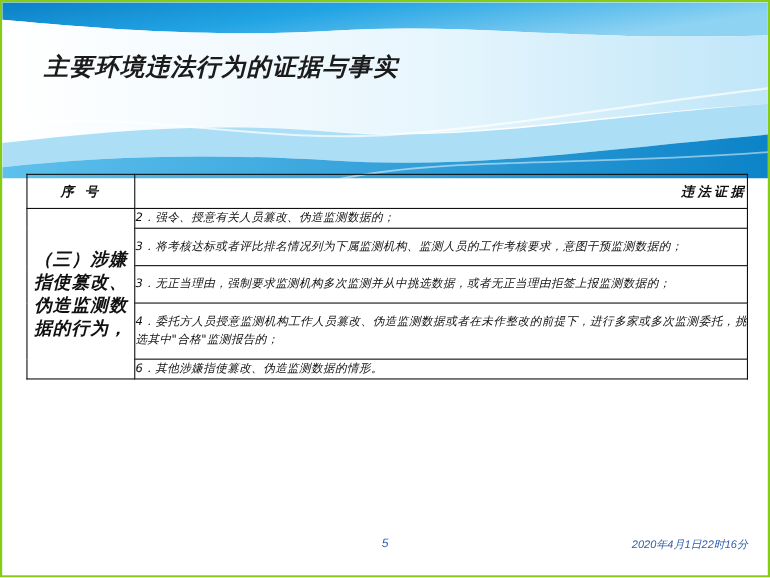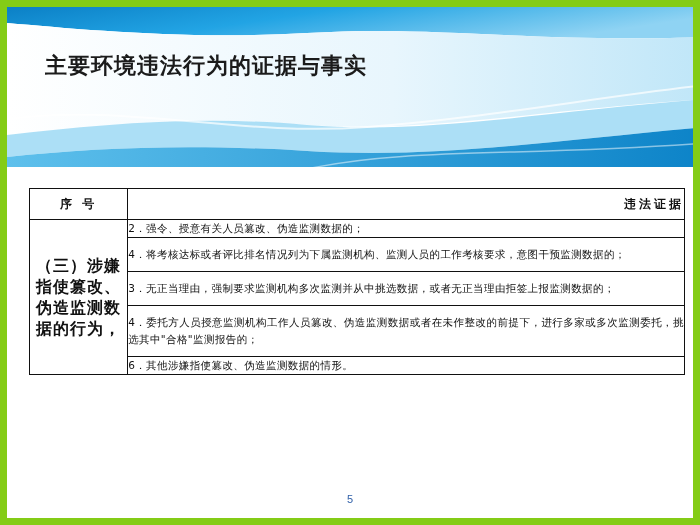"主要环境违法行为的证据与事实" .slide { border: 7px solid #84cc16 -> 2px solid #84cc16; font-style: none -> italic }
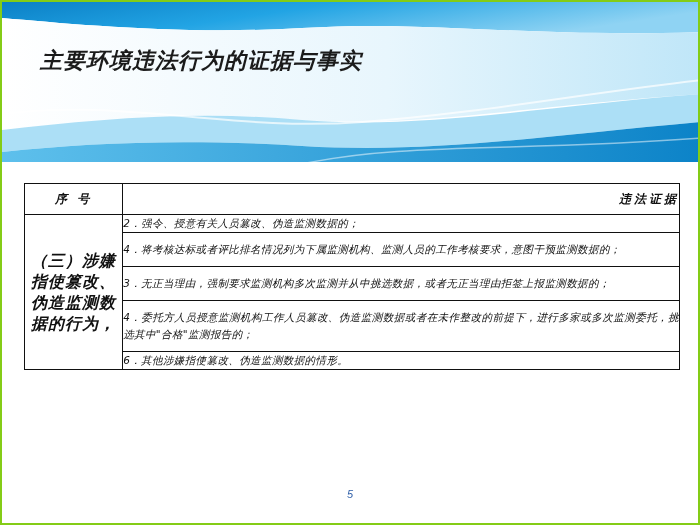"序 号" .table-wrap { top: 181px -> 156px }
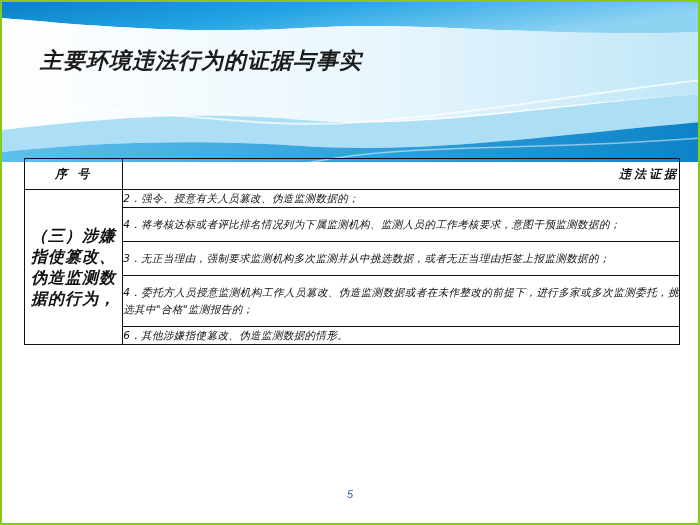"4．将考核达标或者评比排名情况列为下属监测机构、监测人员的工作考核要求，意图干预" td.item { text: 4 -> 3 }
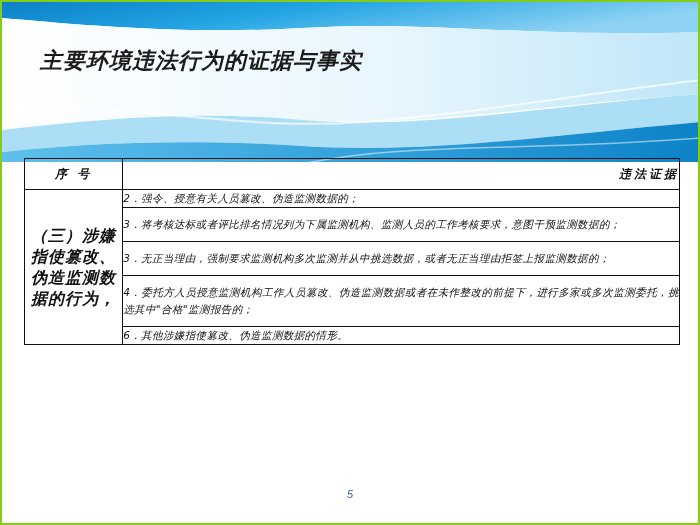"2020年4月1日22时16分" div.date-stamp { html: none -> <div>2020年4月1日22时16分</div> }
